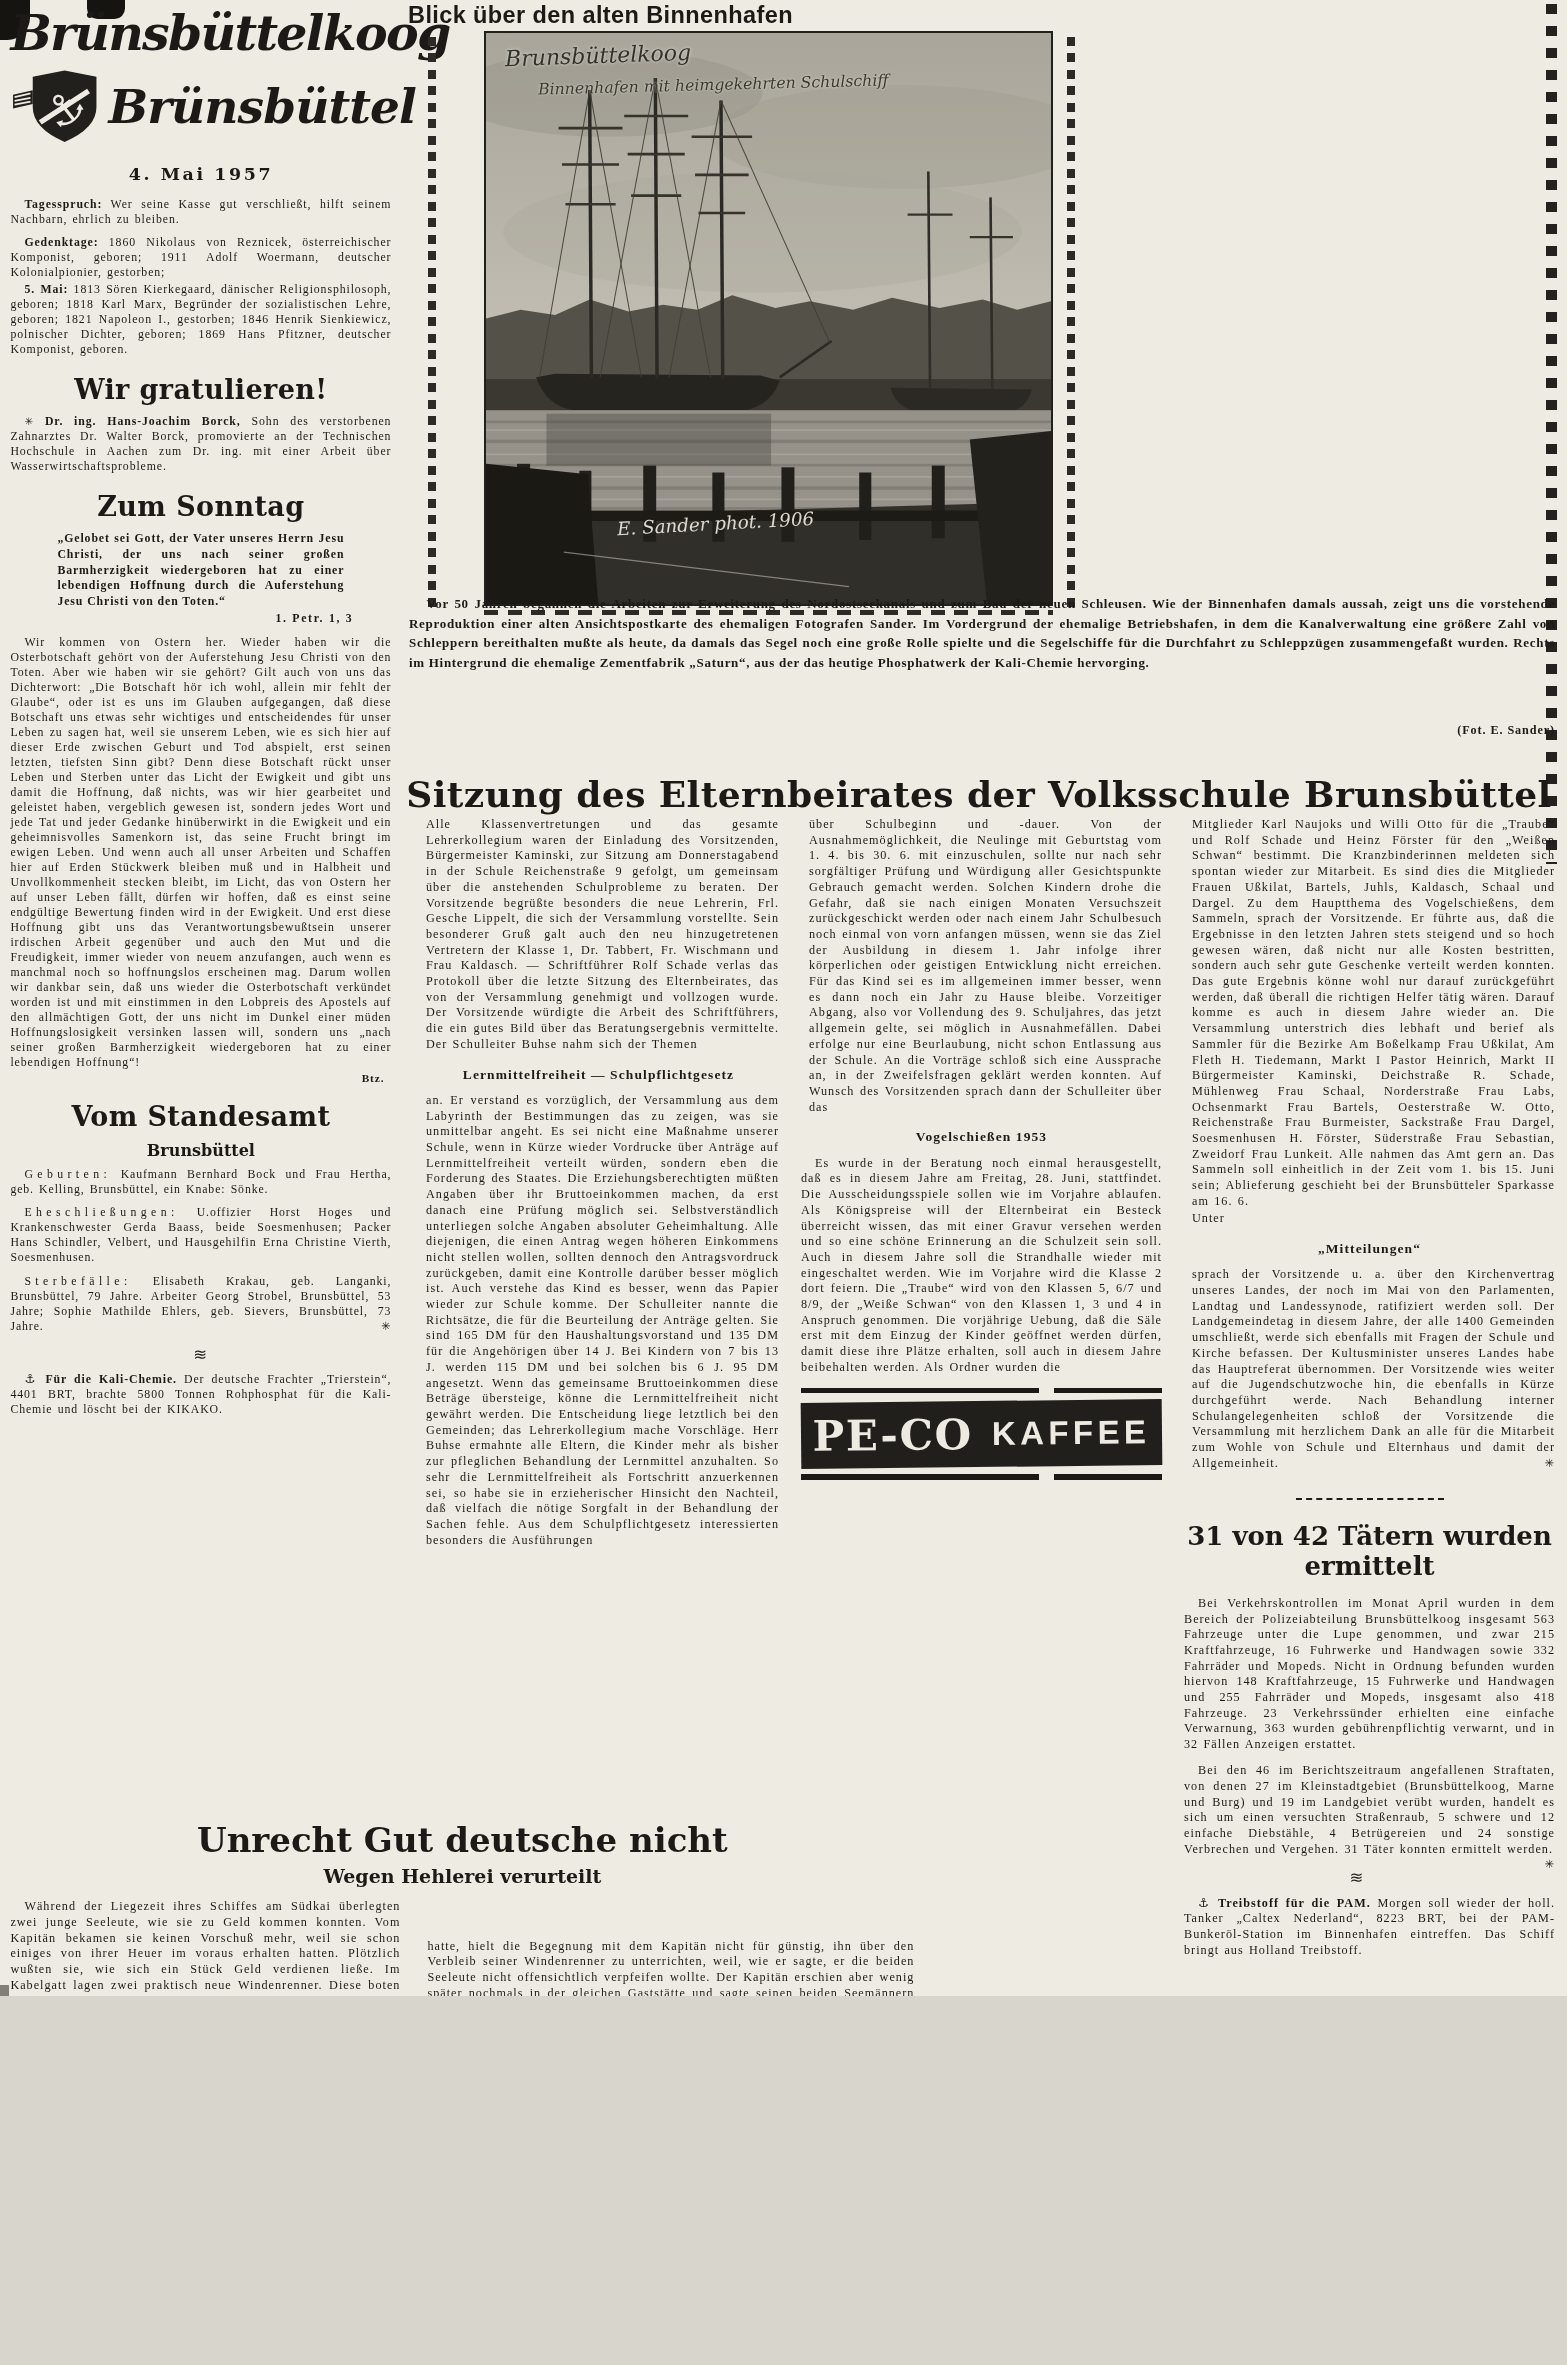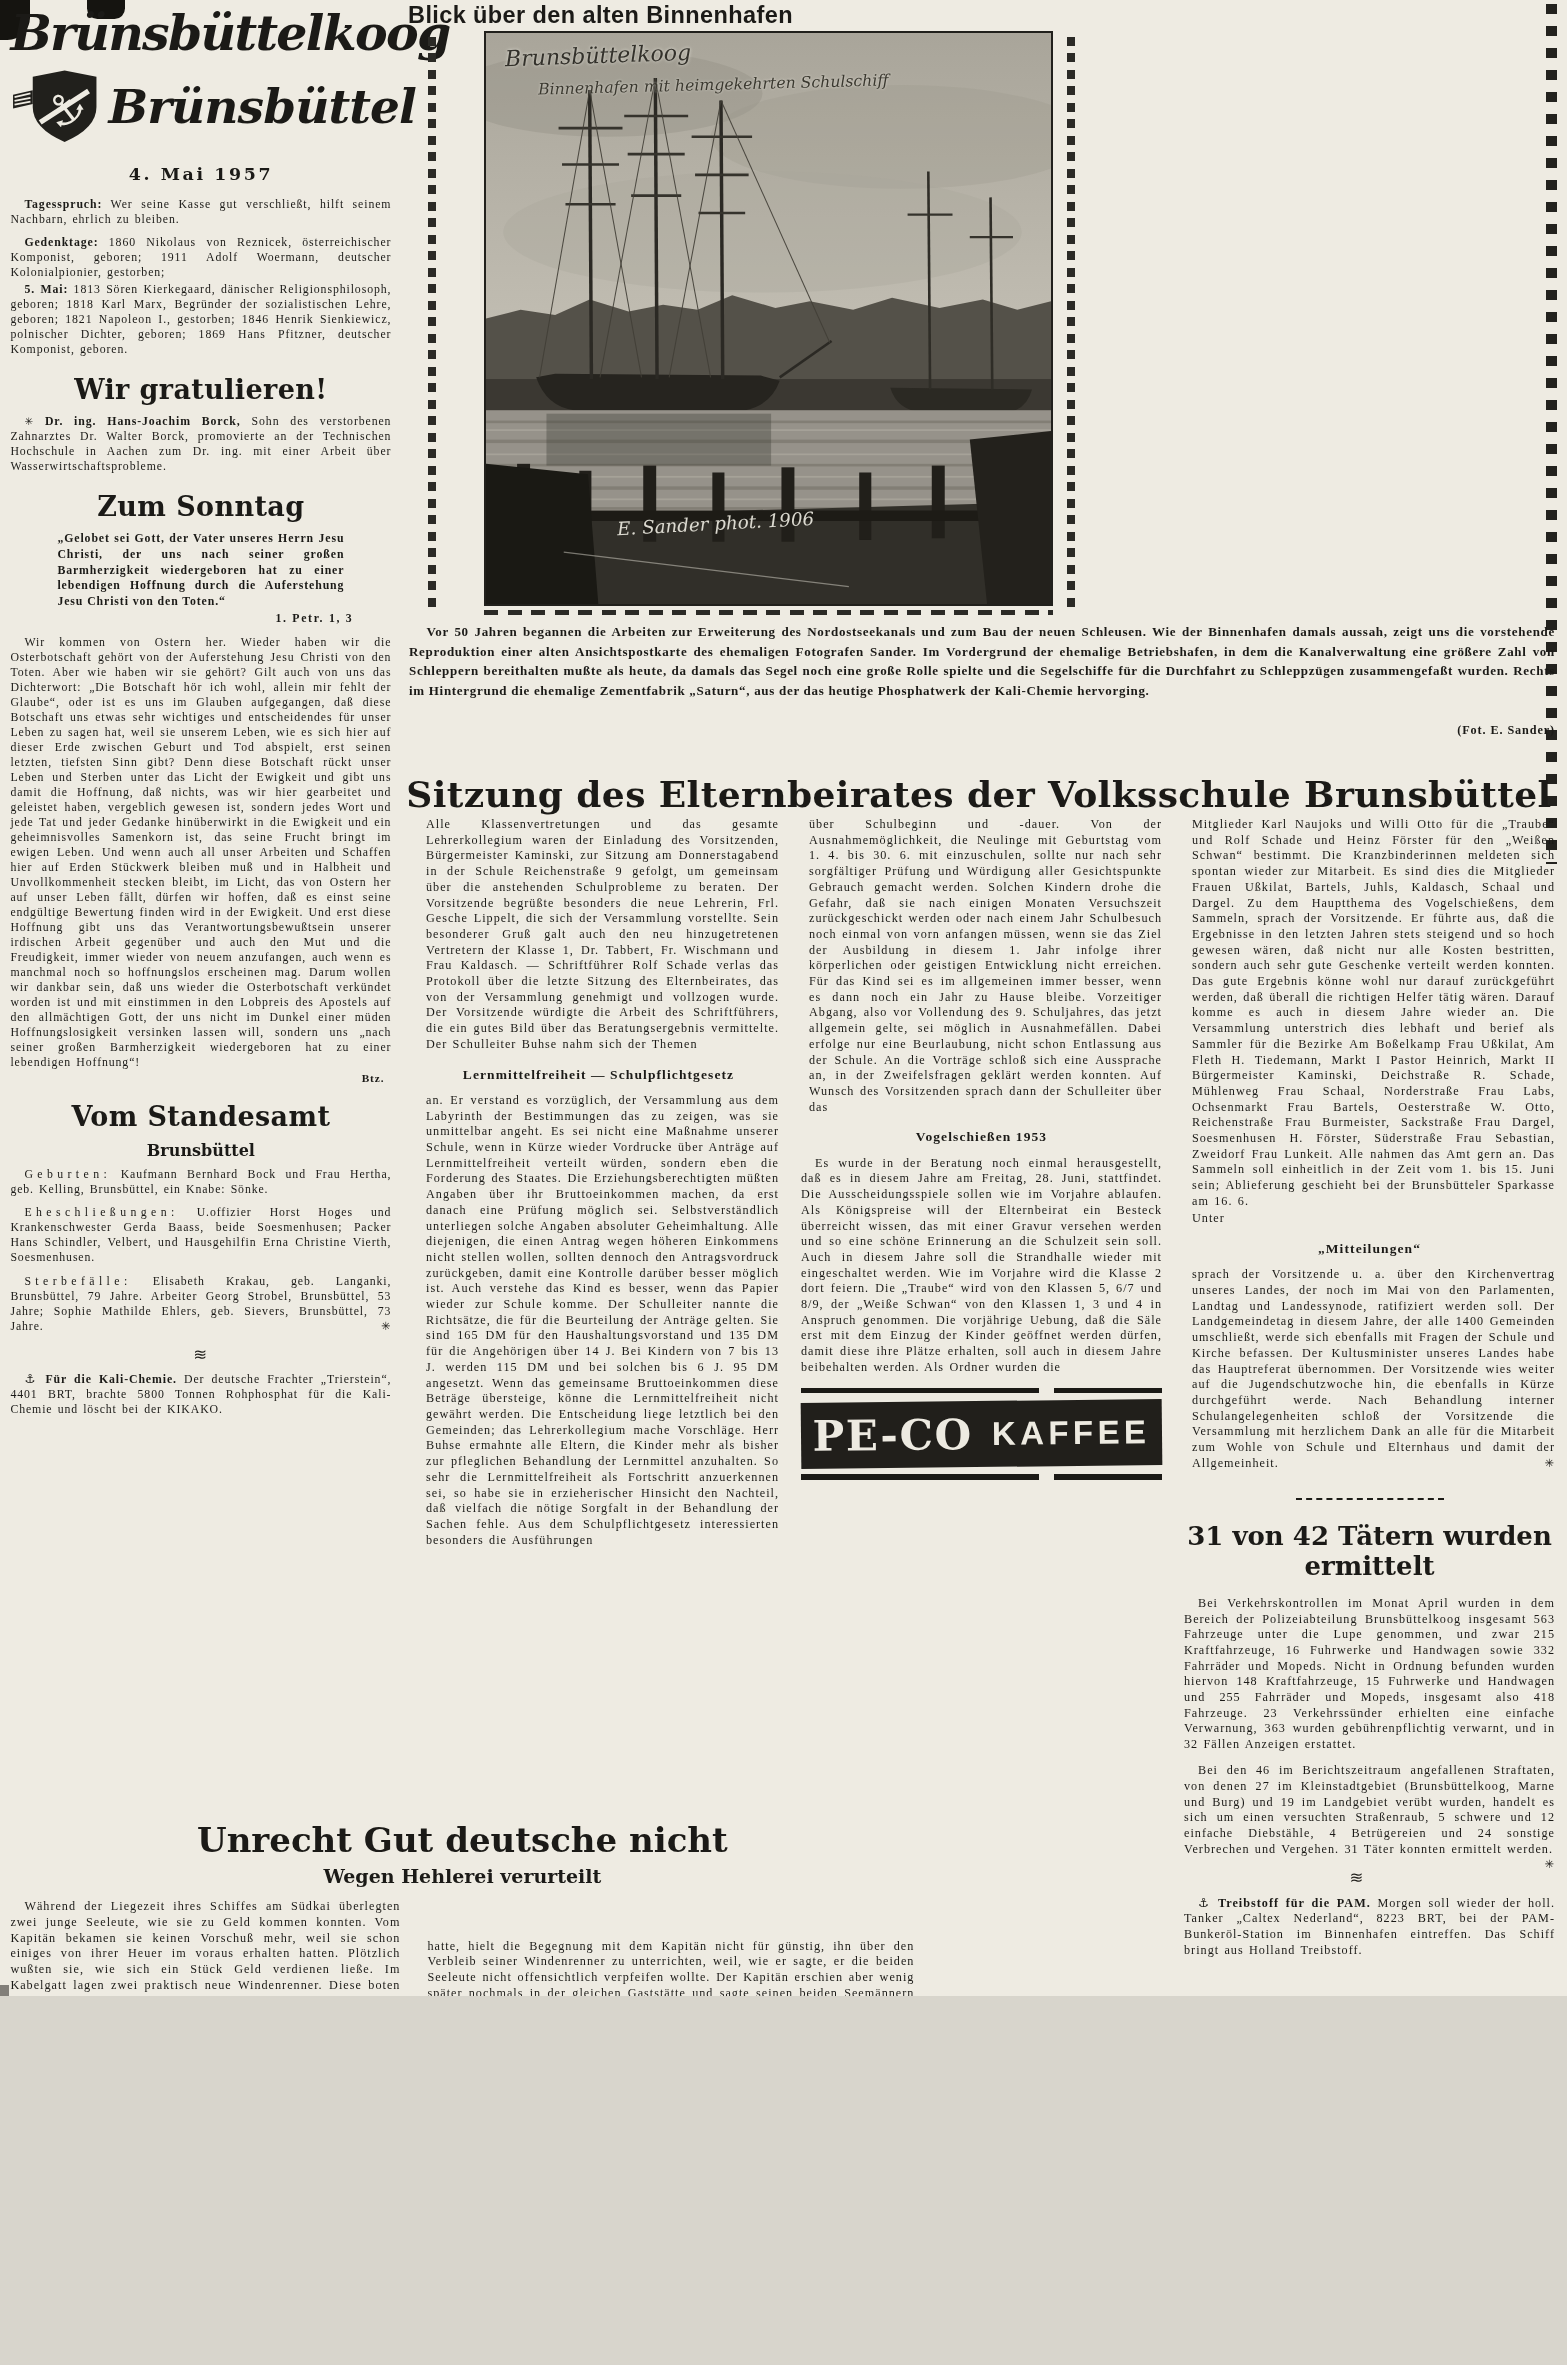"Vor 50 Jahren begannen die" .caption { top: 622px -> 594px }
